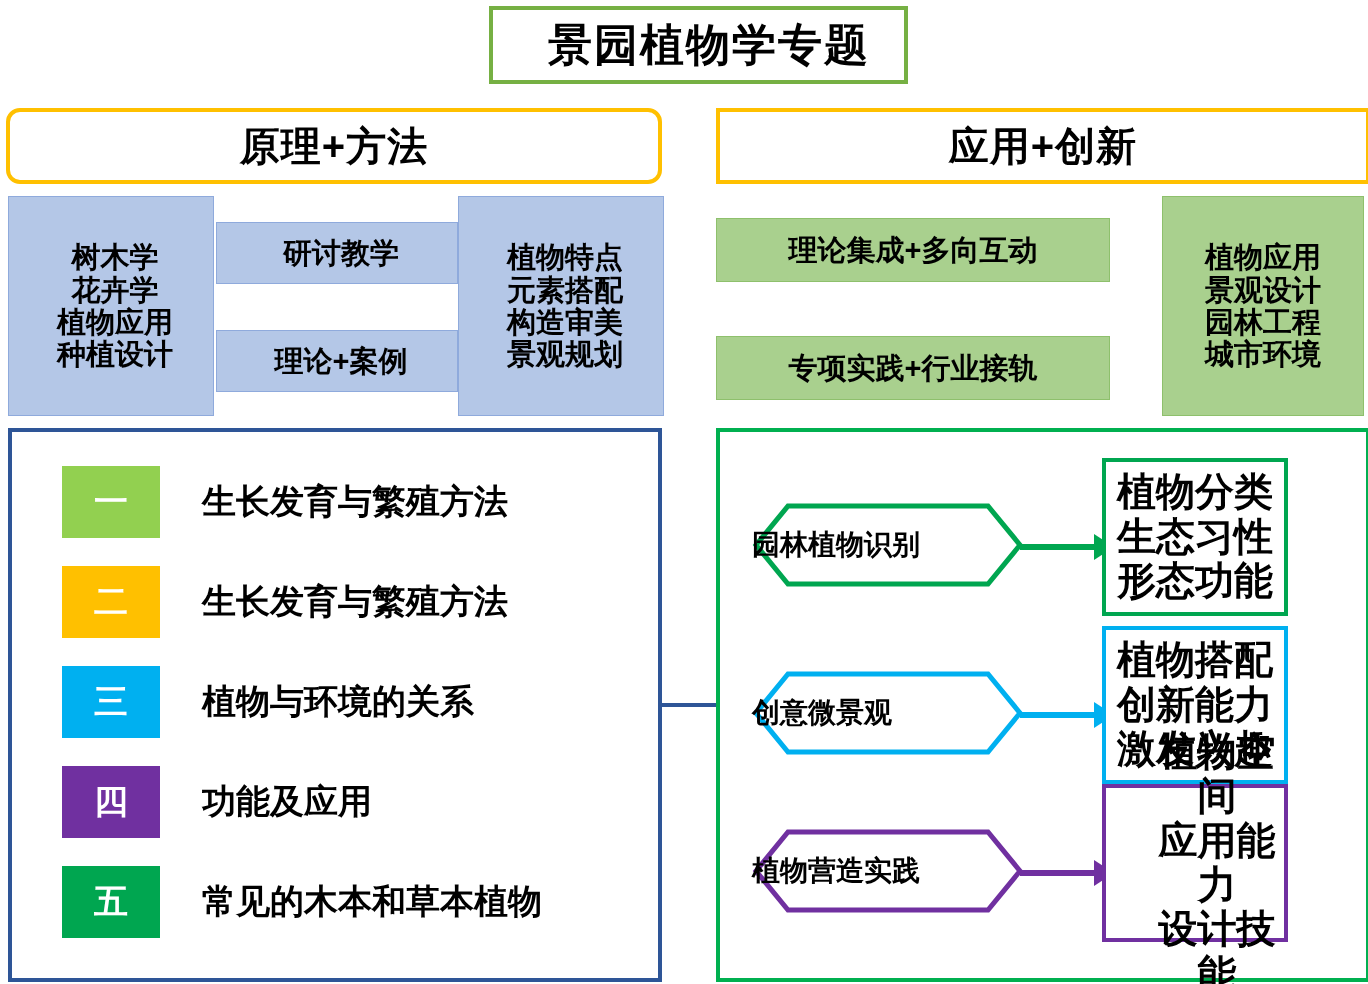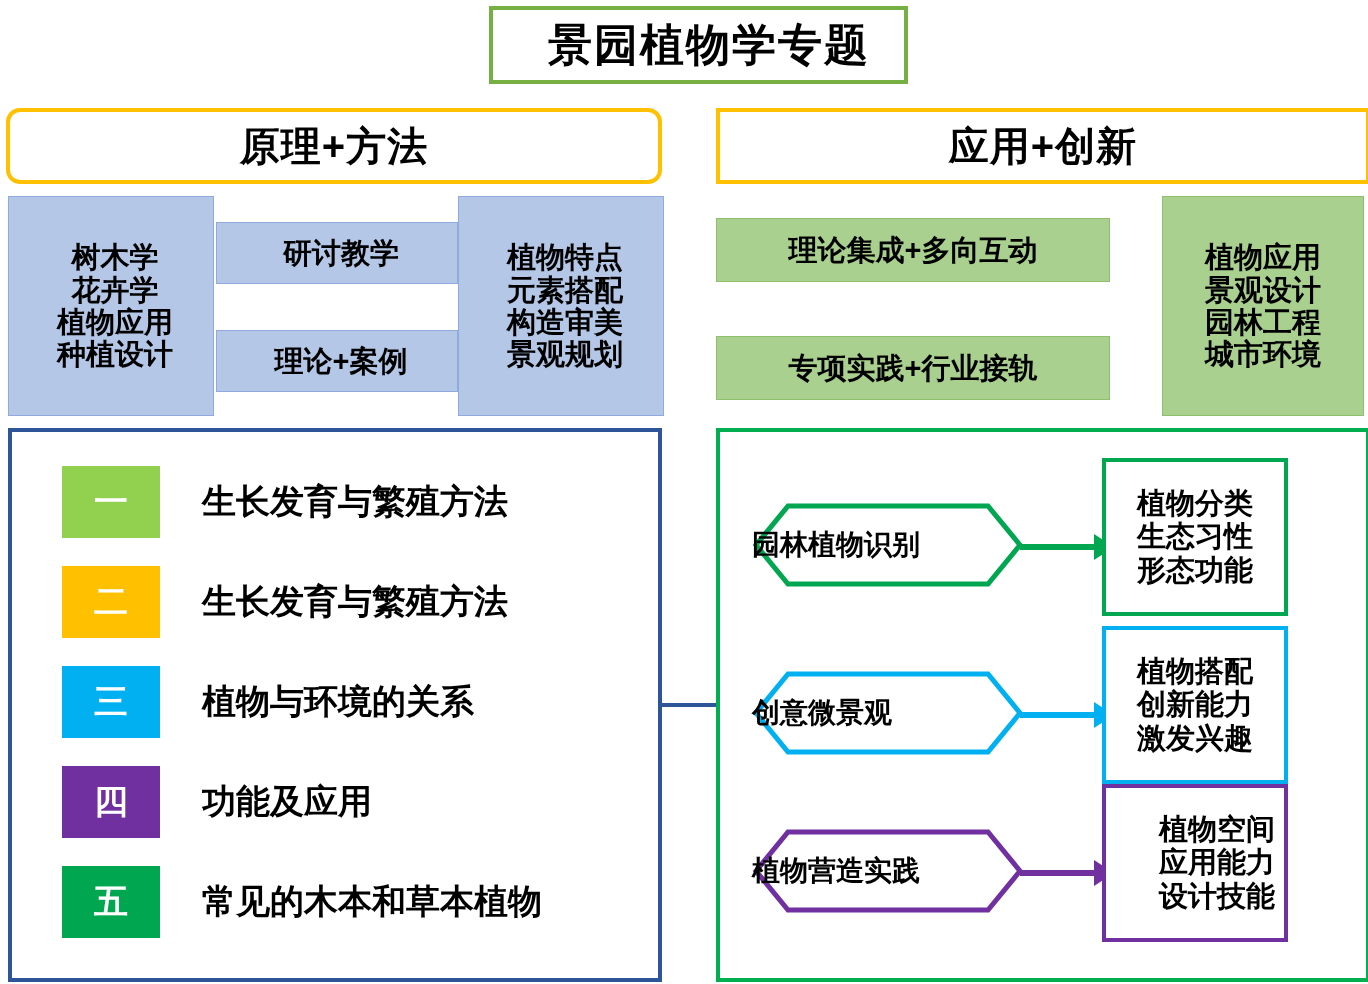"植物分类" .outcome-box { font-size: 29px -> 39px }
